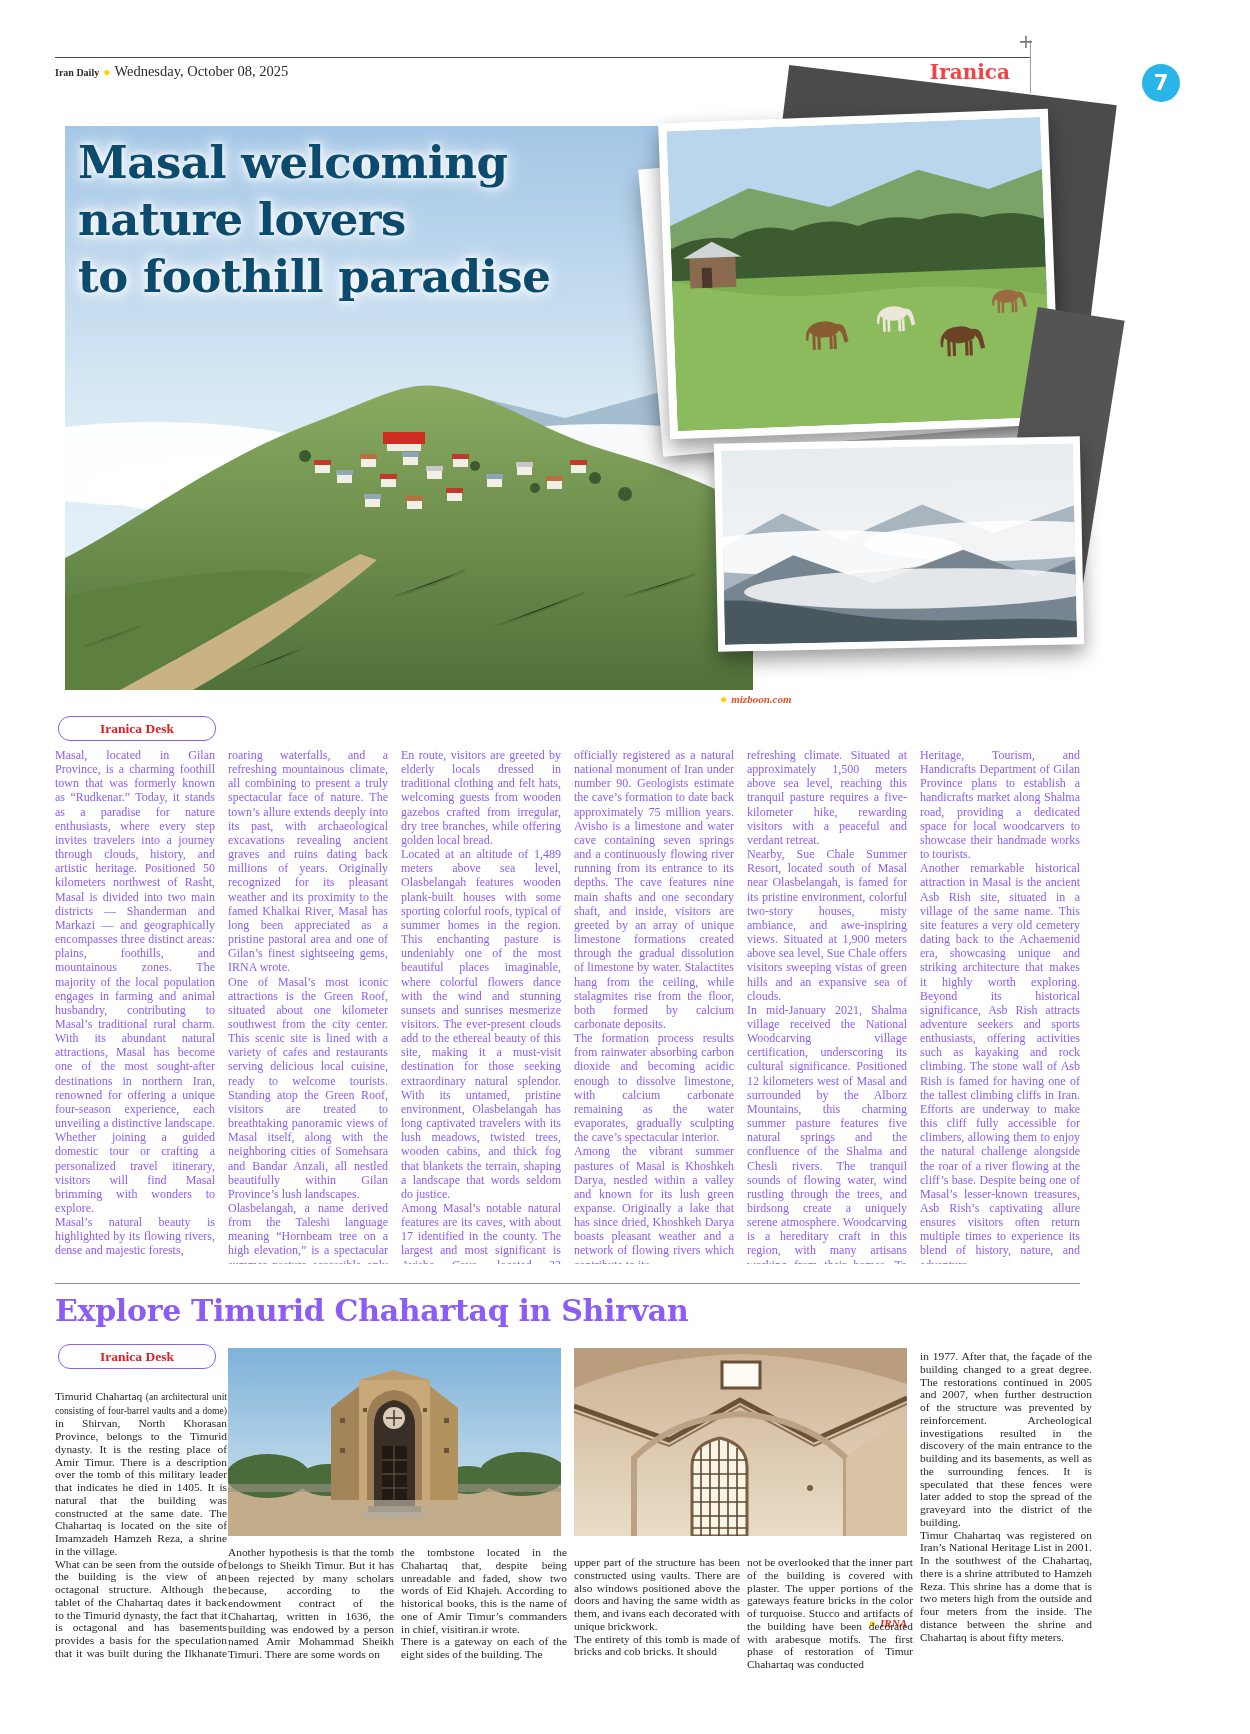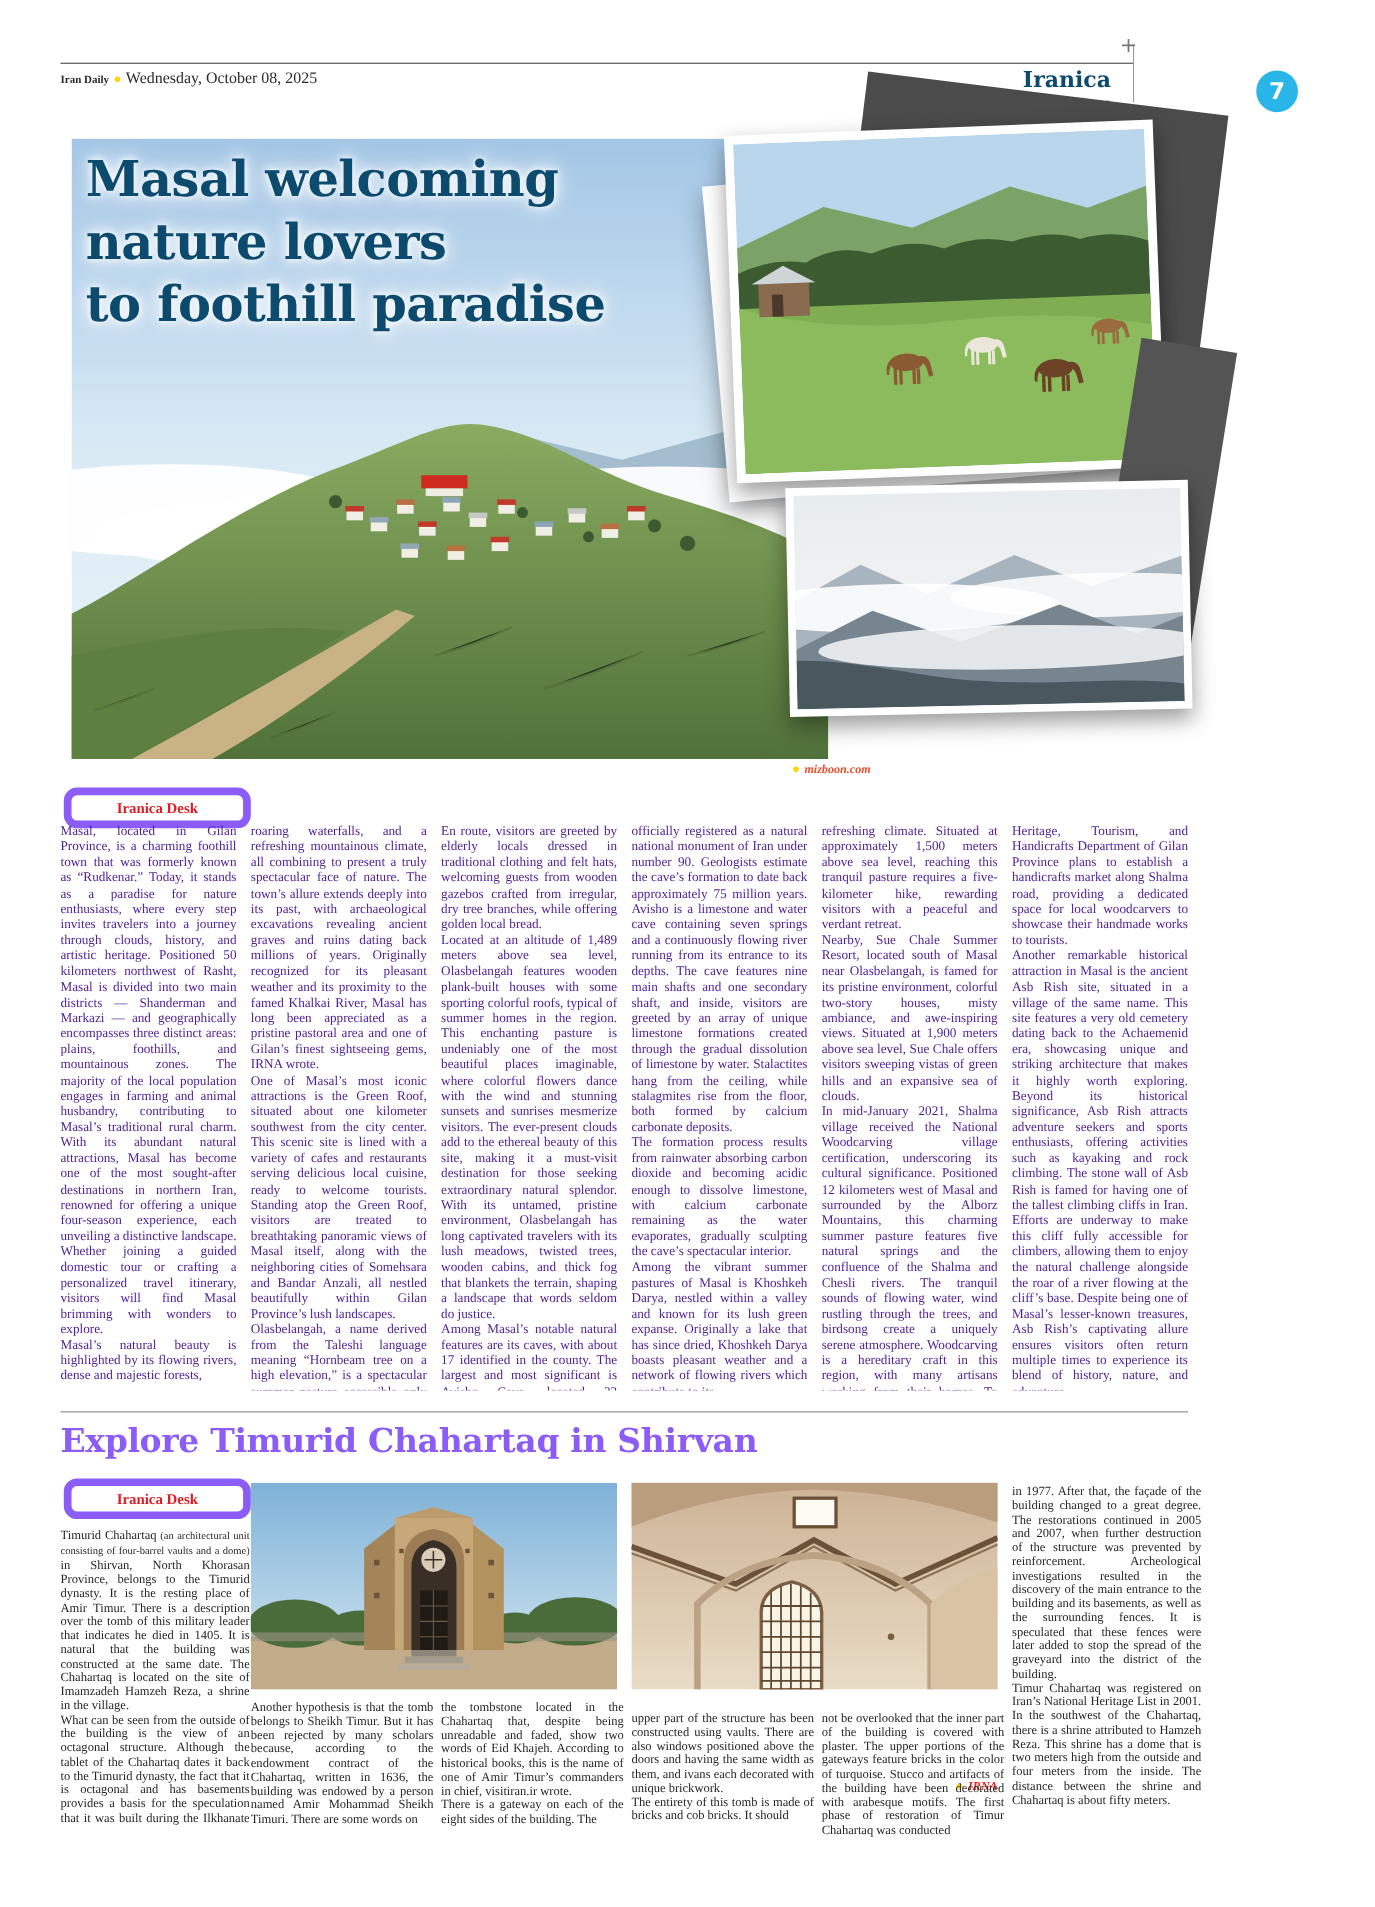"Iranica" #section-block .section { color: #0c4a6e -> #ef4444 }
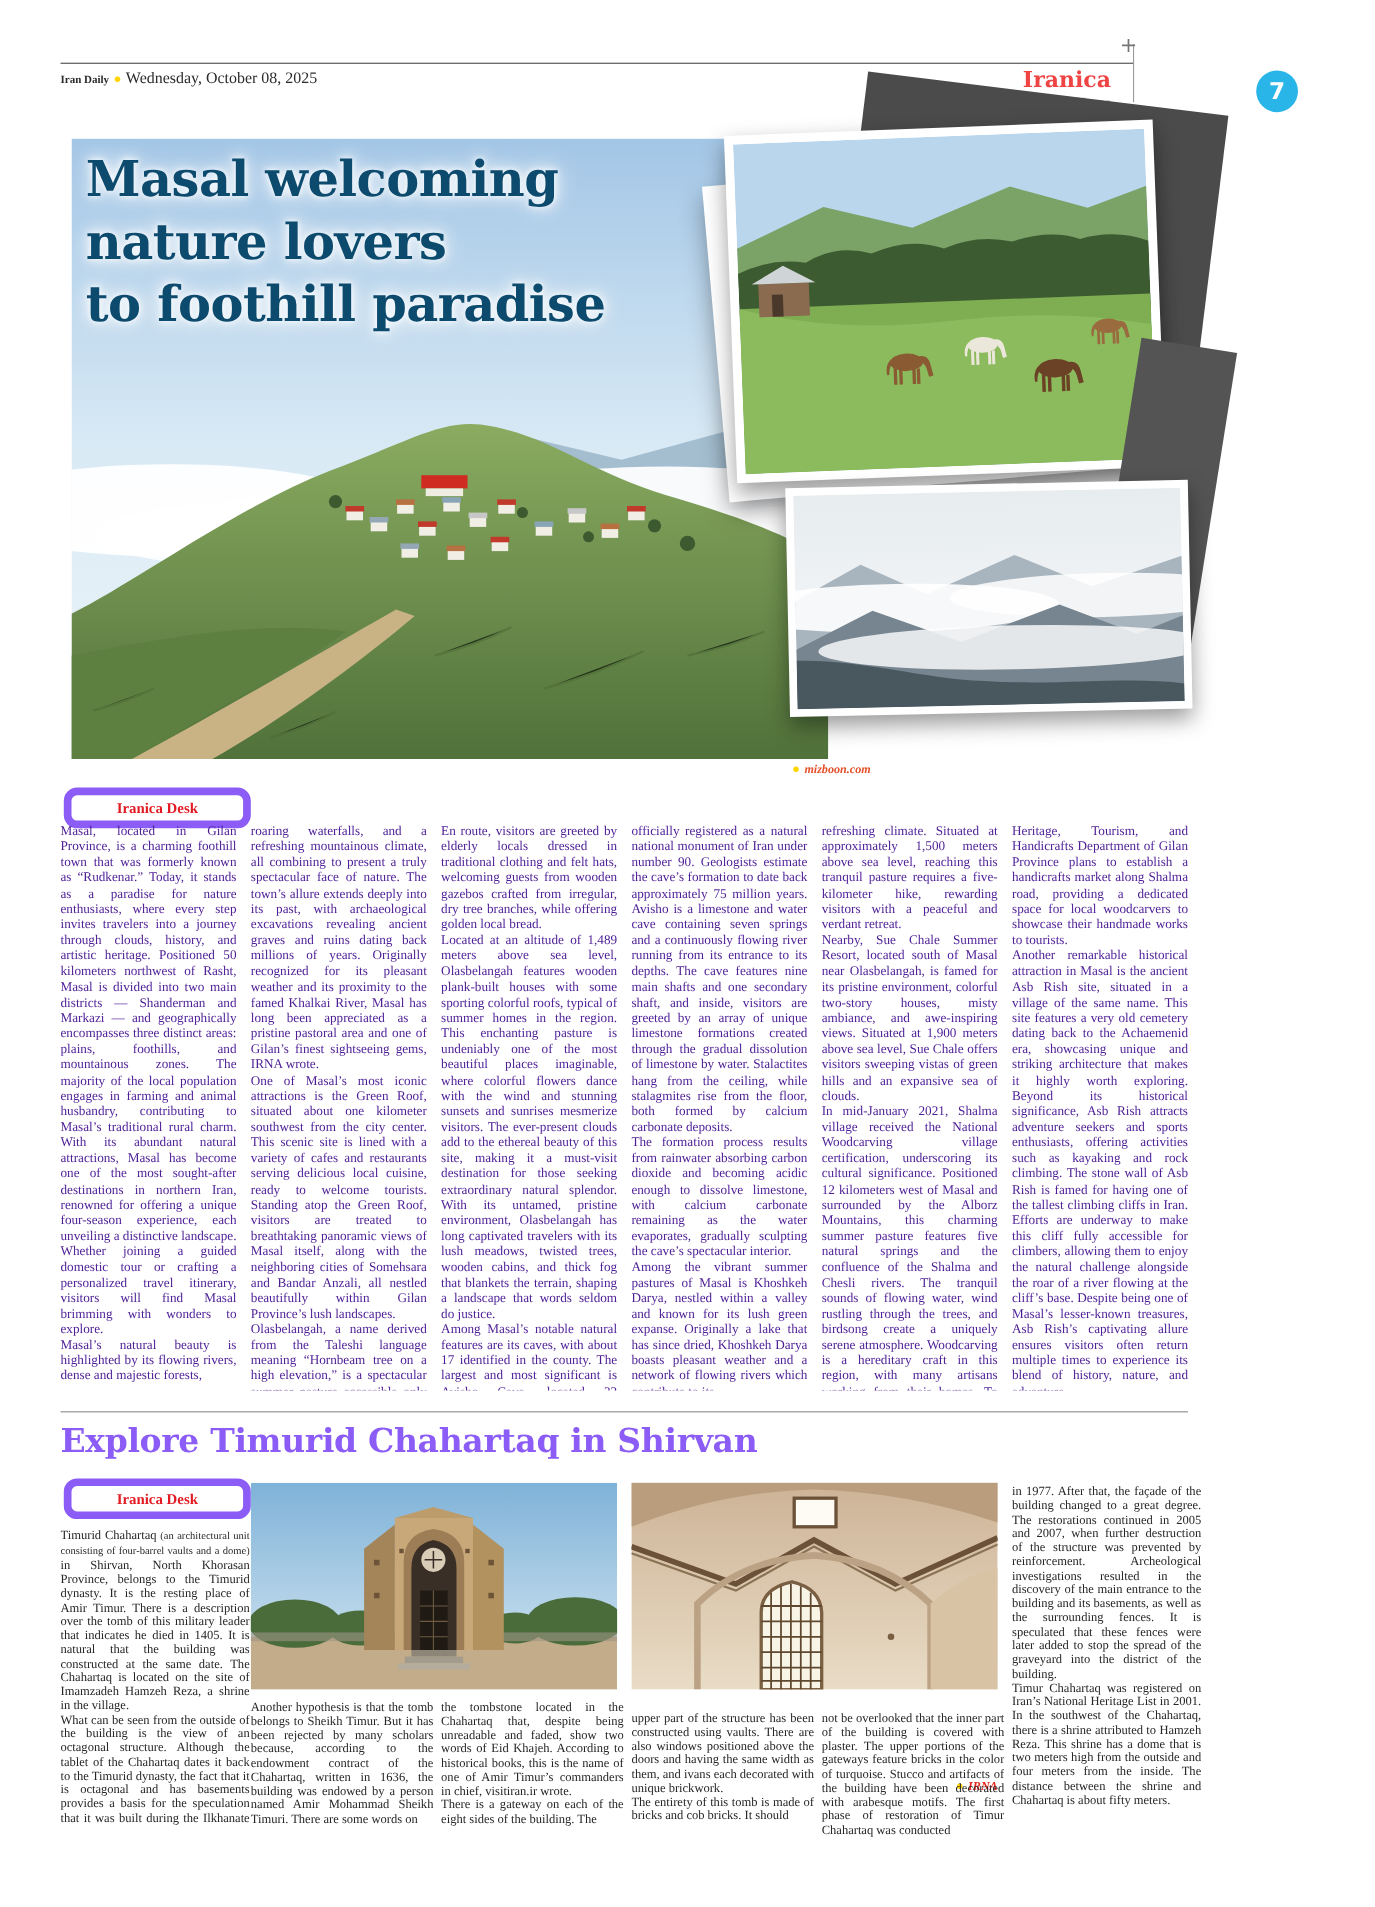"Iranica Desk" .desk-pill { border: 7px solid #8b5cf6 -> 1px solid #8b5cf6 }
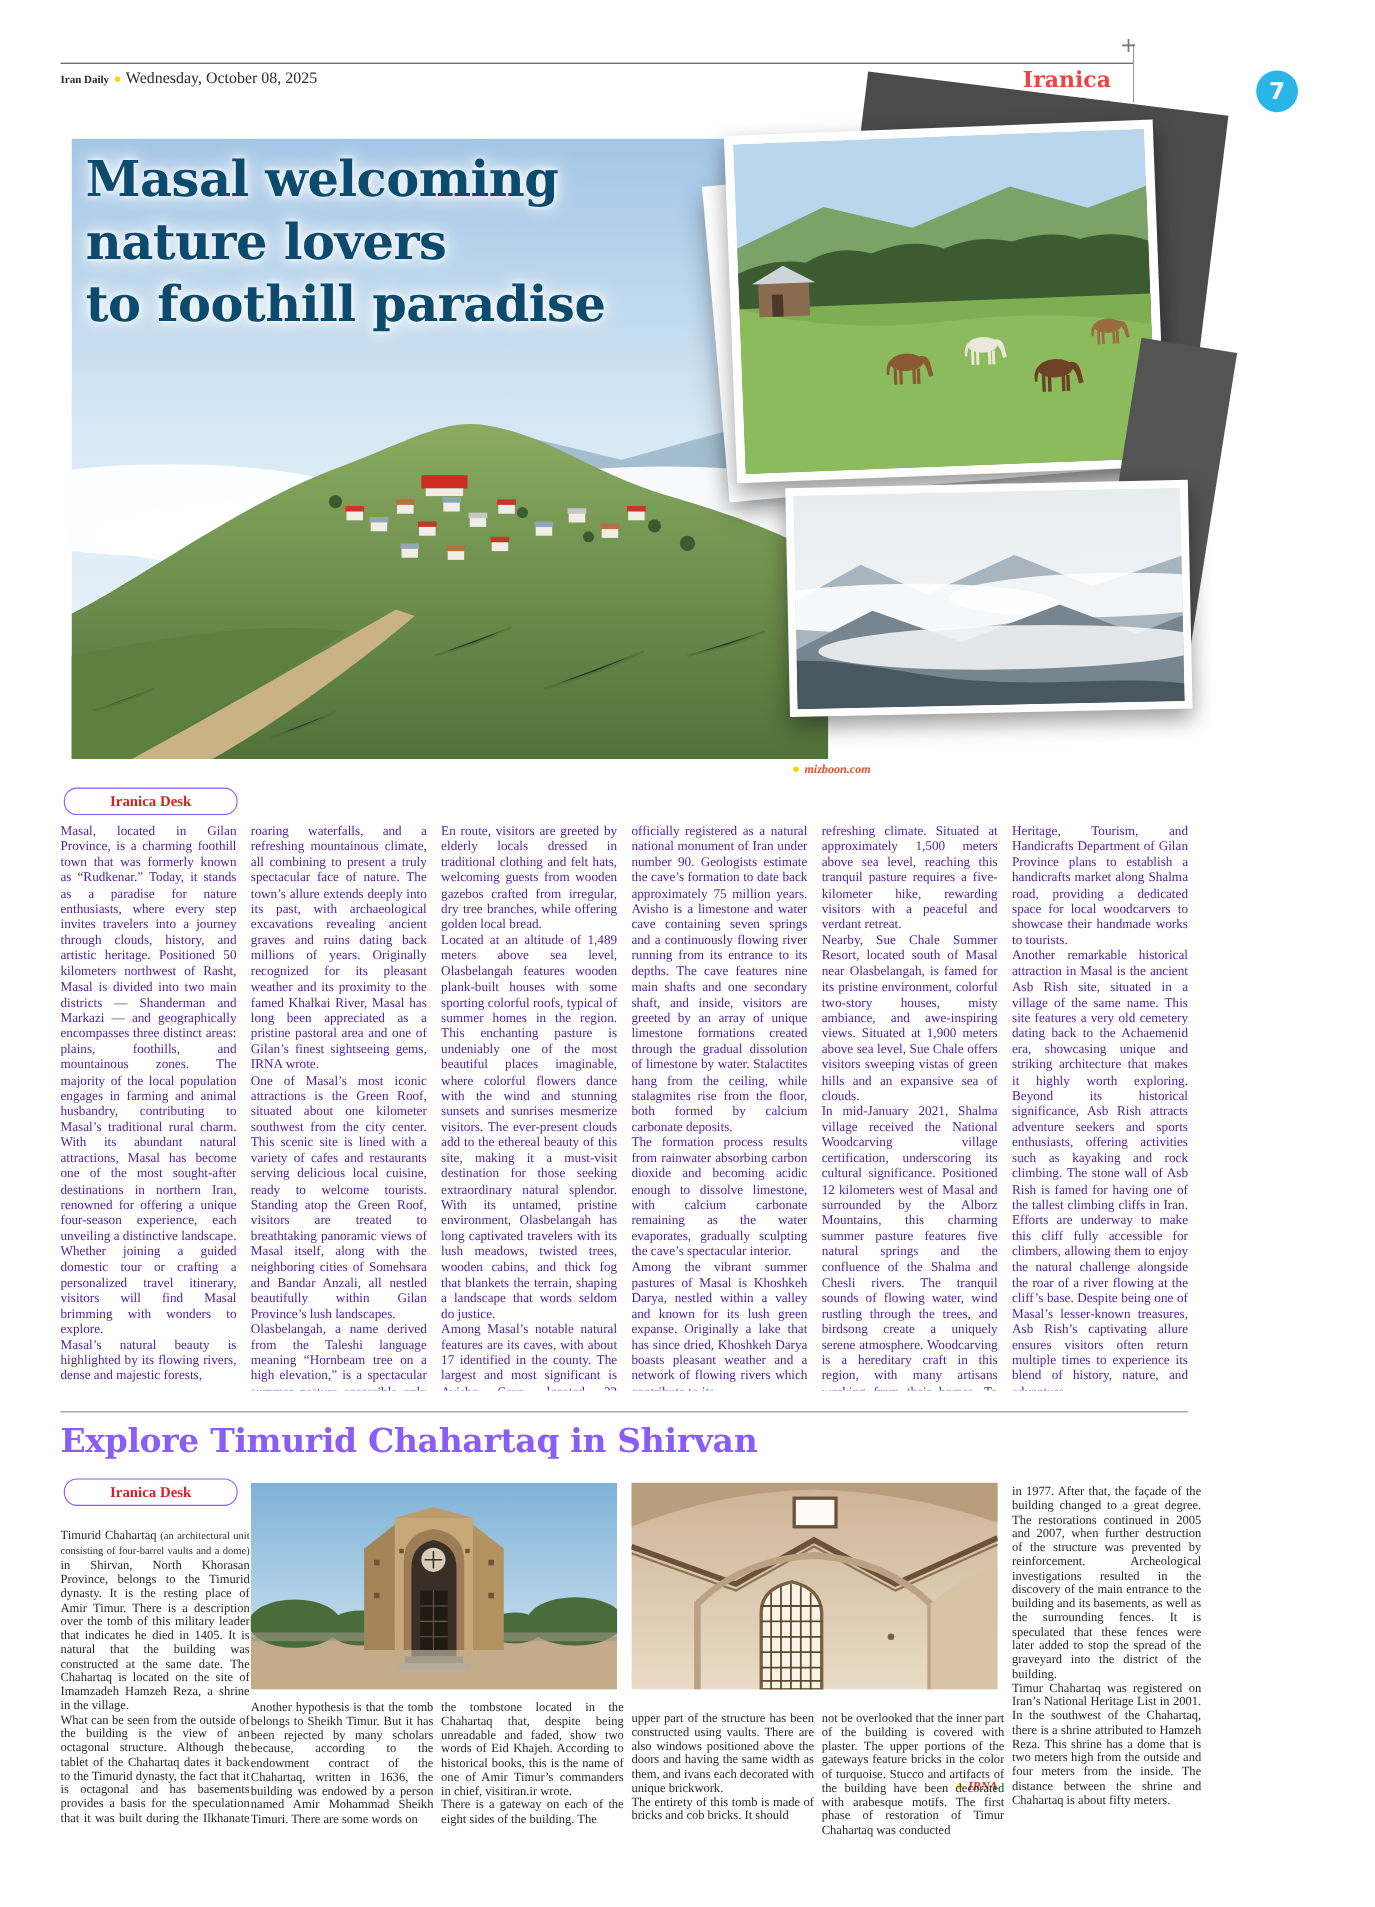"Masal, located in Gilan Province," .col1x { color: #4c1d95 -> #8b5cf6 }
